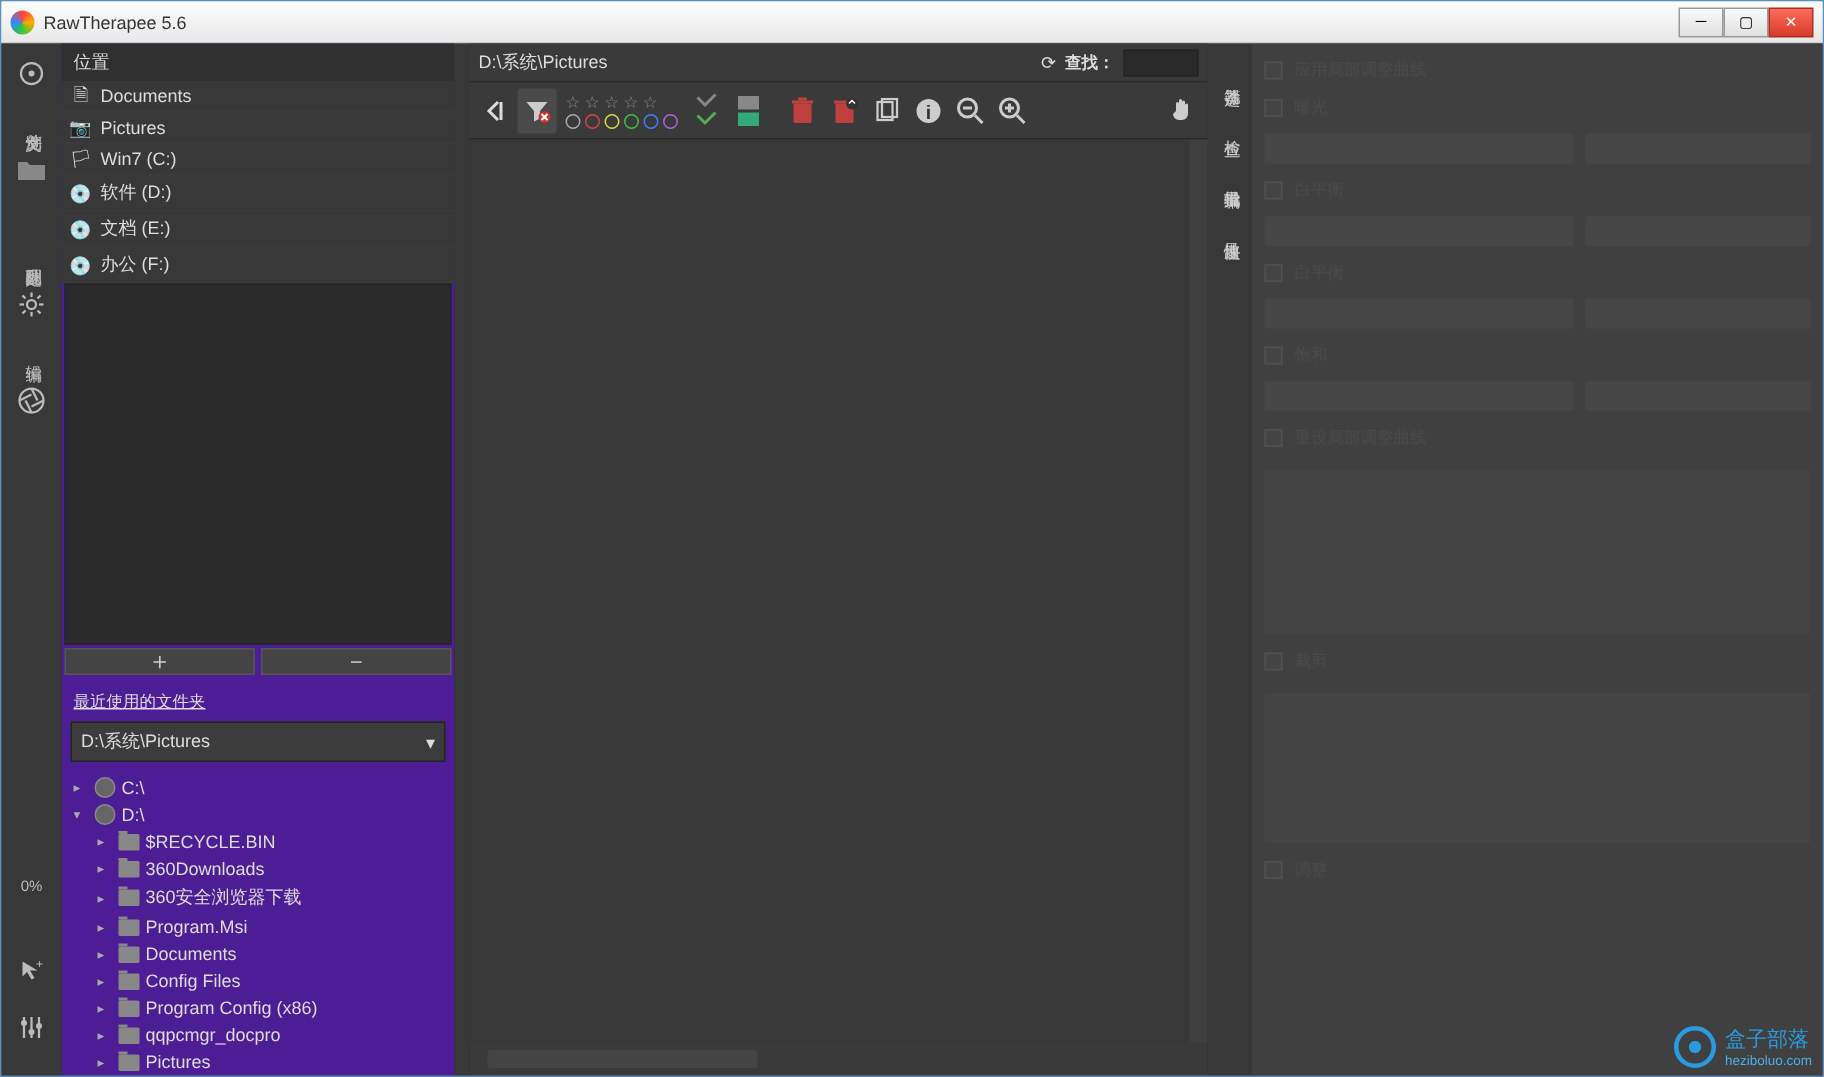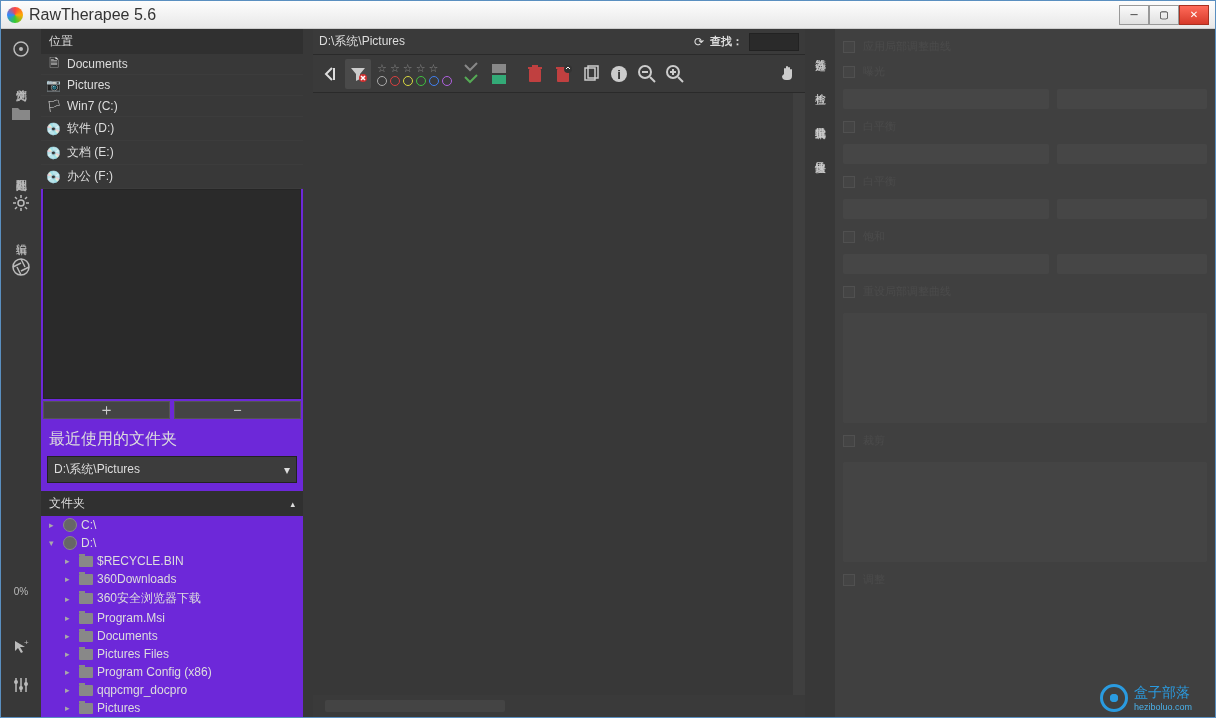"RawTherapee 5.6" .titlebar .title { font-size: 16px -> 12px }
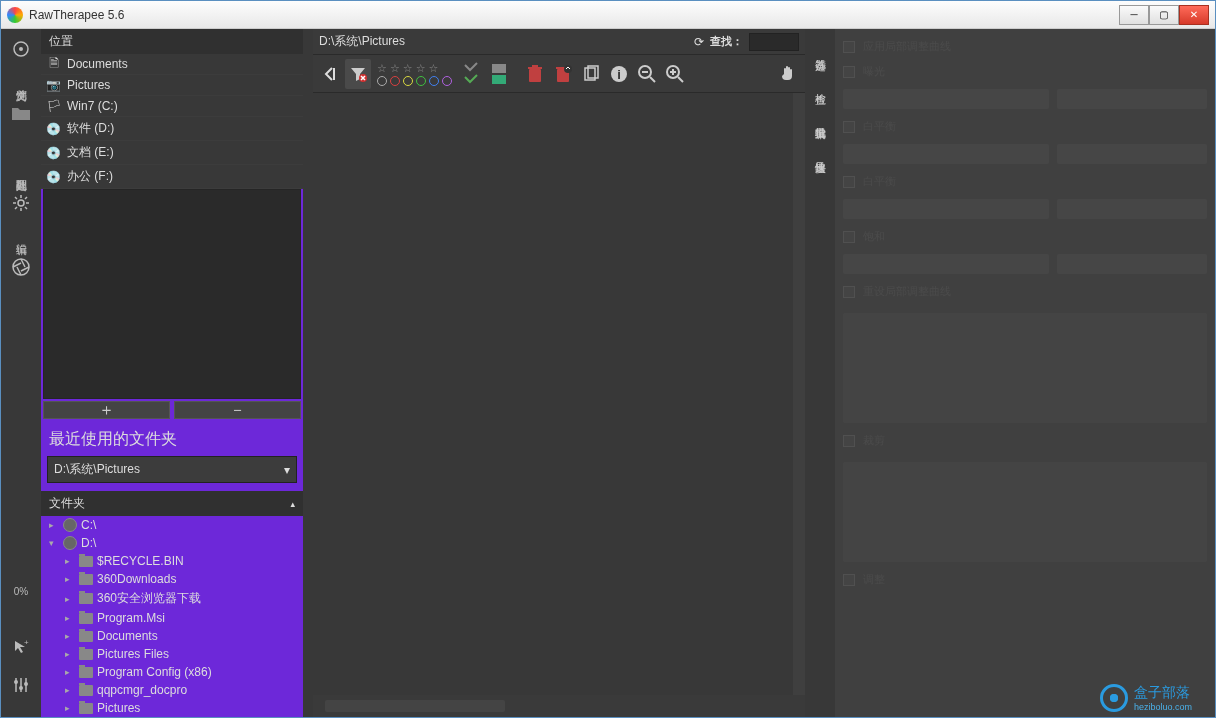"位置" .leftpanel { background: #6d28d9 -> #4c1d95 }
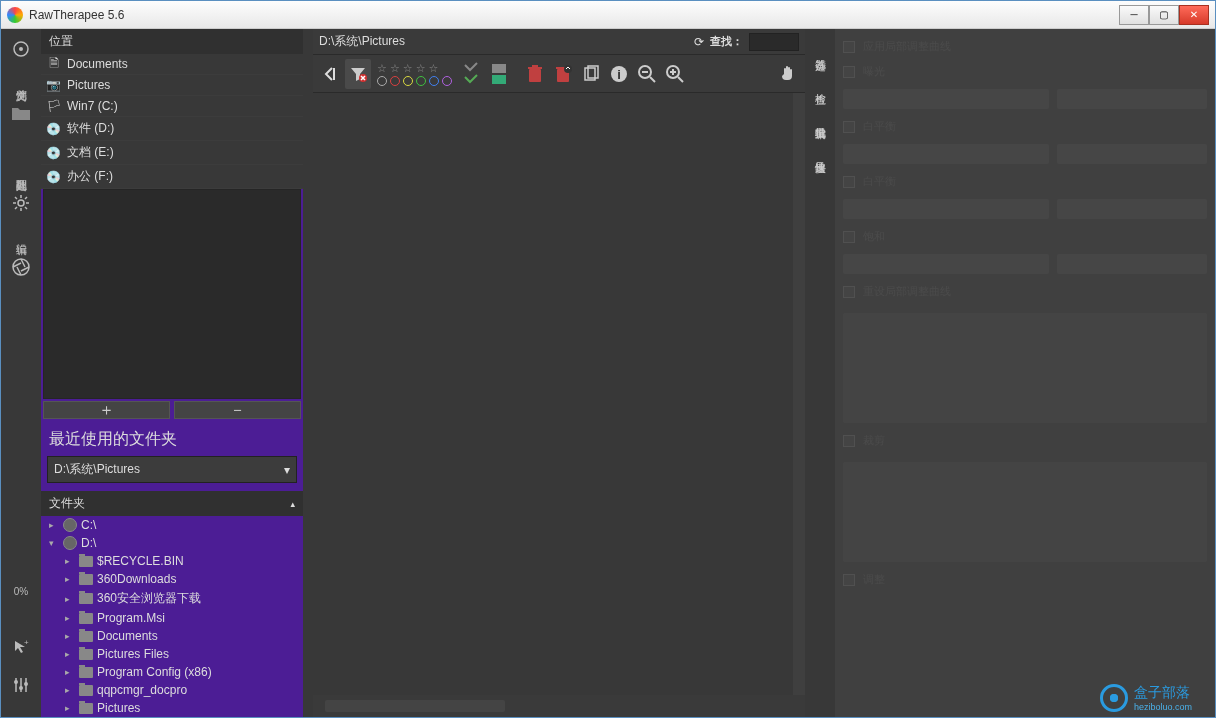"最近使用的文件夹" .recentlabel { font-size: 16px -> 11px; text-decoration: none -> underline }
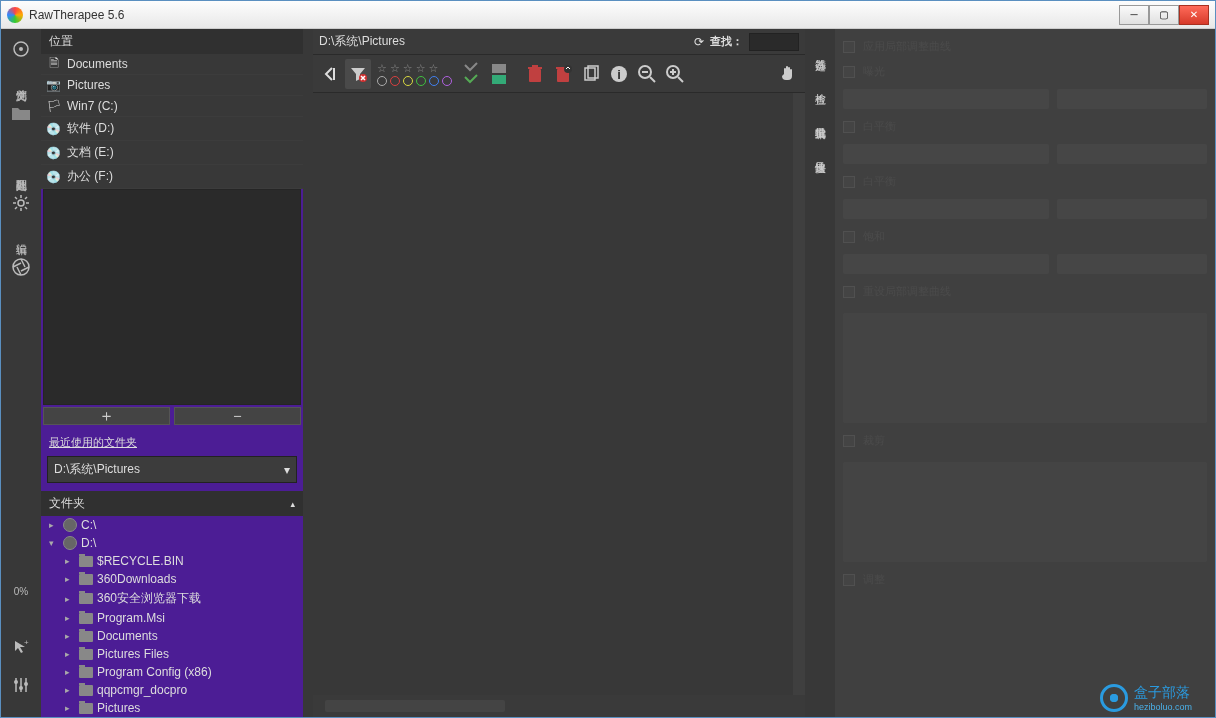"文件夹" div.panelhead { html: <div> <span>文件夹</span> <span>▴</span> </div> -> none }
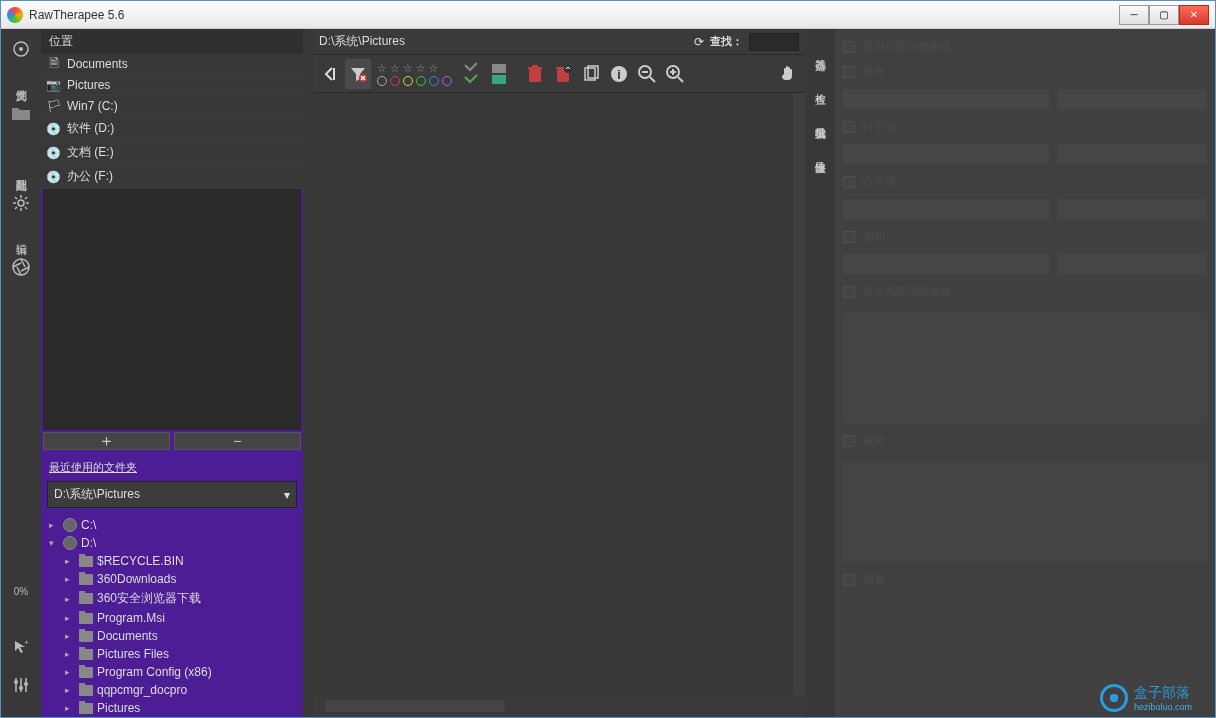"Pictures Files" span { text: Pictures -> Config }
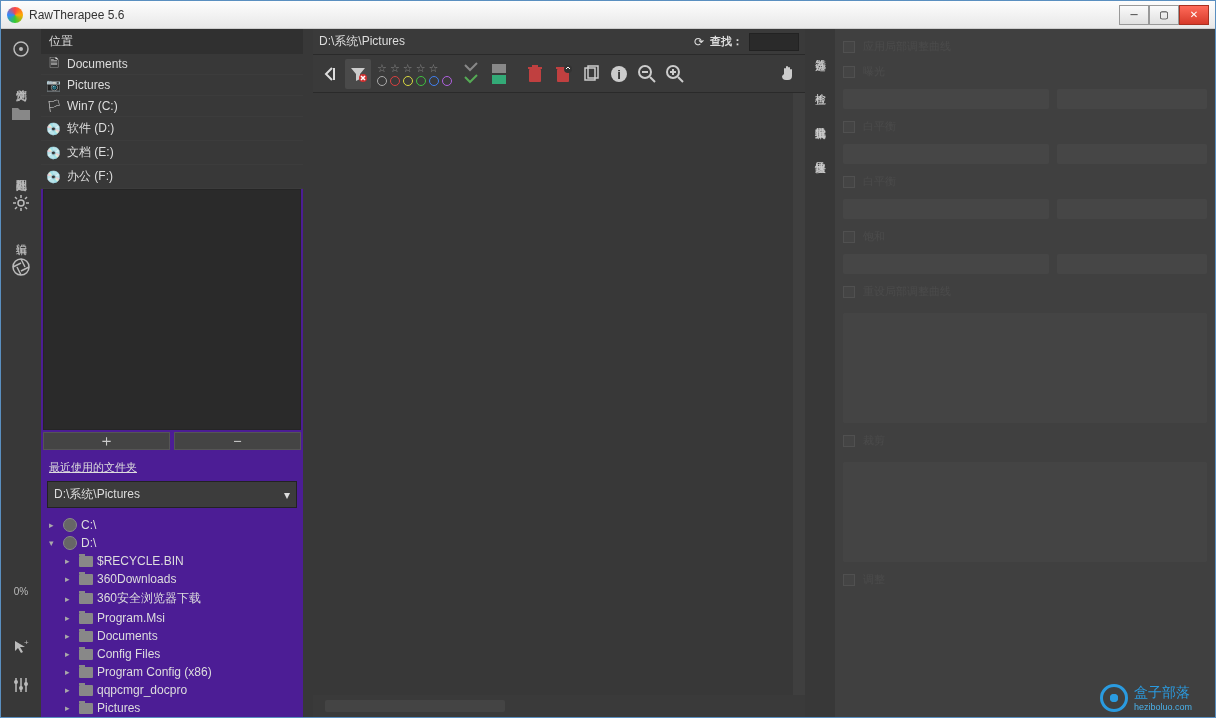"盒子部落" .watermark { right: 24px -> 8px }
